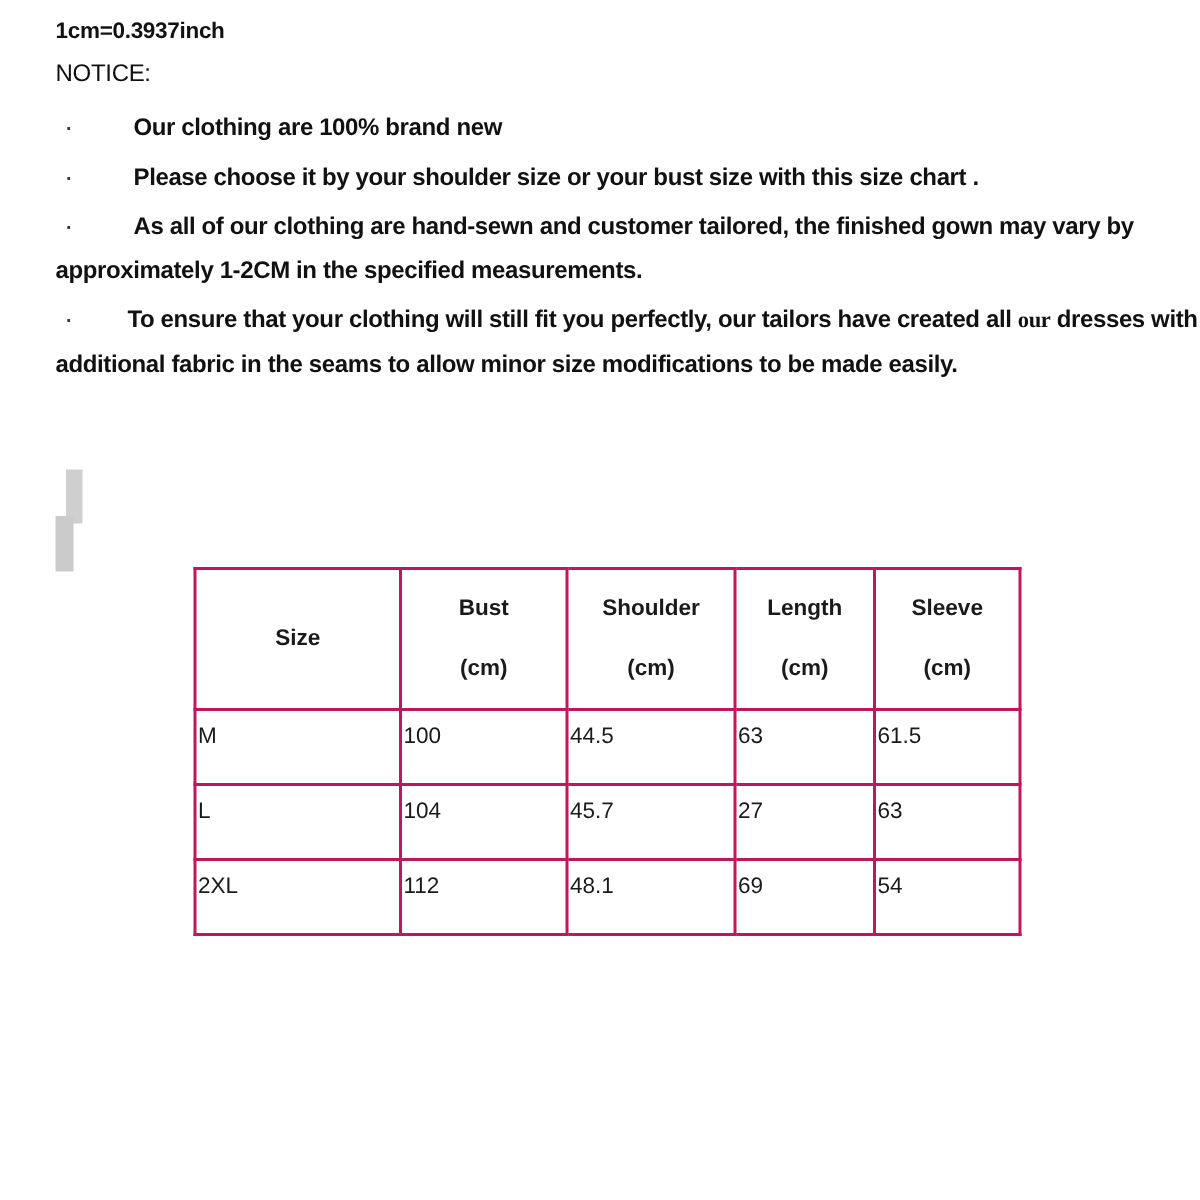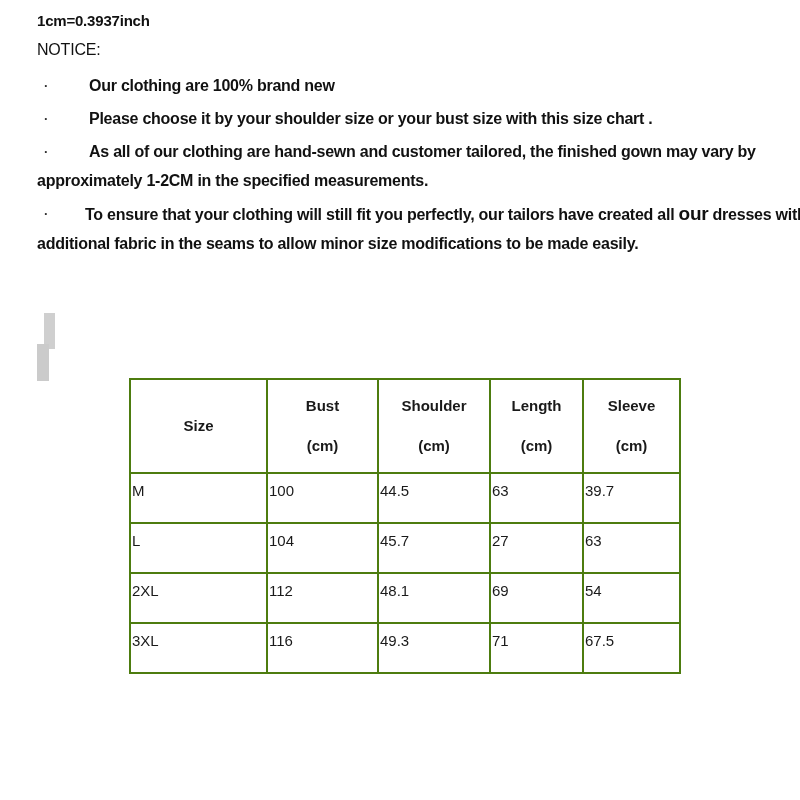"our" .emph { font-family: none -> Liberation Serif, serif; font-size: 19px -> 15px }
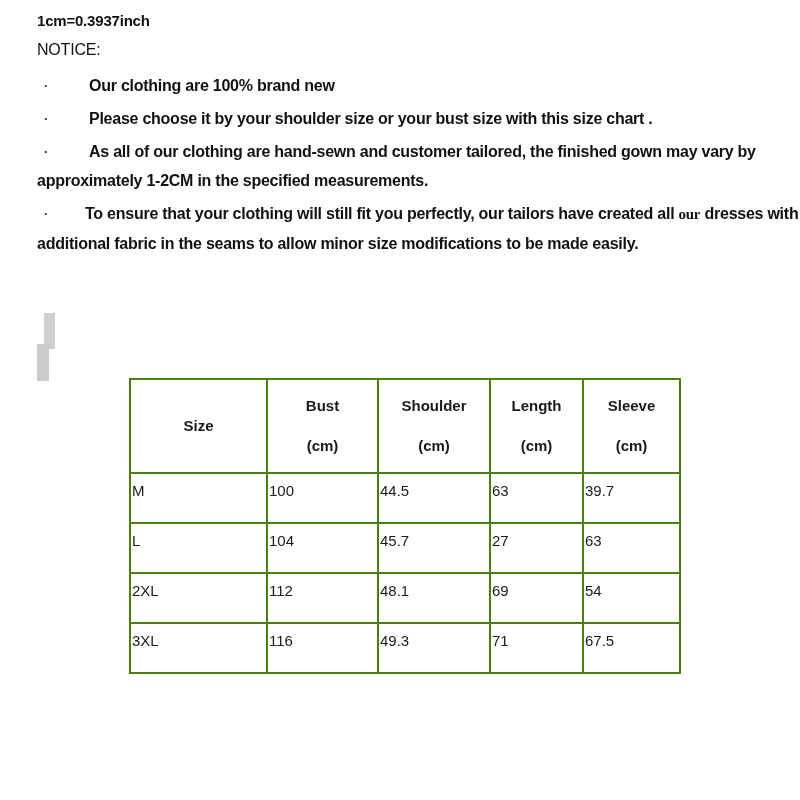"Bust" table.size-table th, table.size-table td { border: 2px solid #4d7c0f -> 2px solid #be185d }
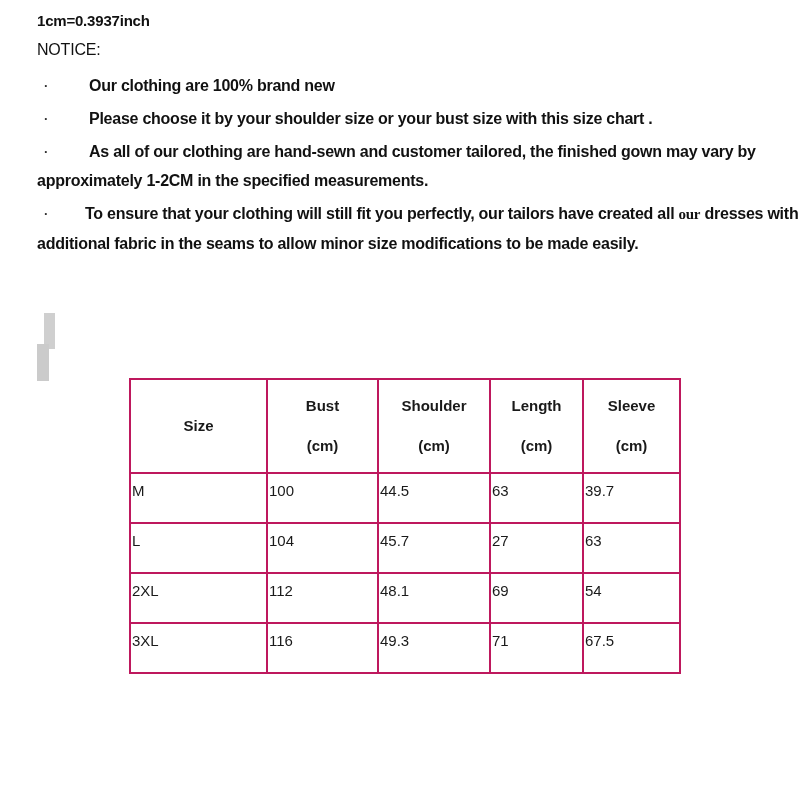"39.7" td { text: 39.7 -> 61.5 }
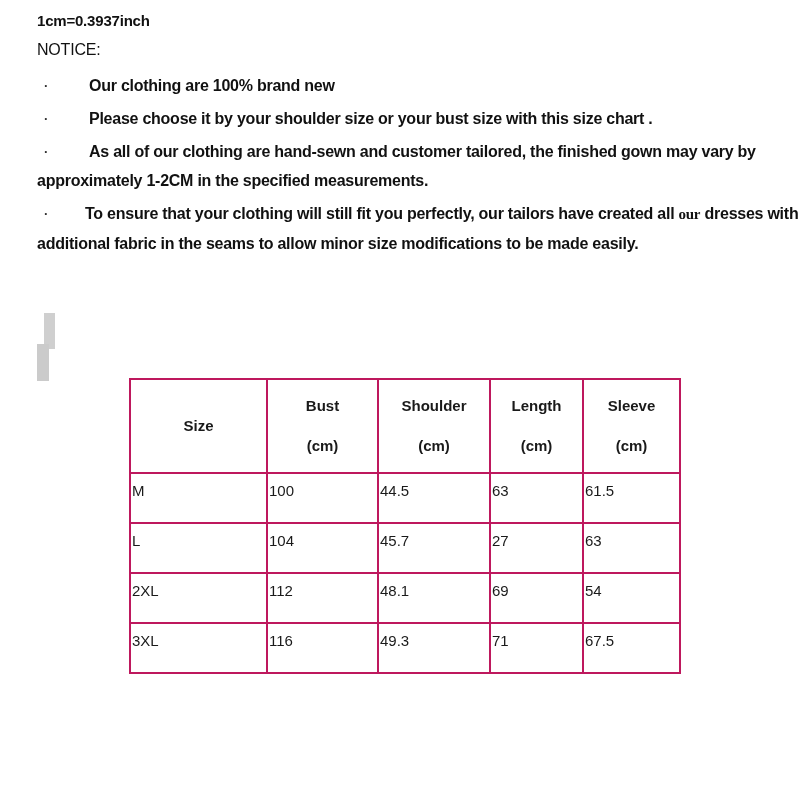"3XL" tr { html: <tr> <td>3XL</td> <td>116</td> <td>49.3</td> <td>71</td> <td>67.5</td> </tr> -> none }
